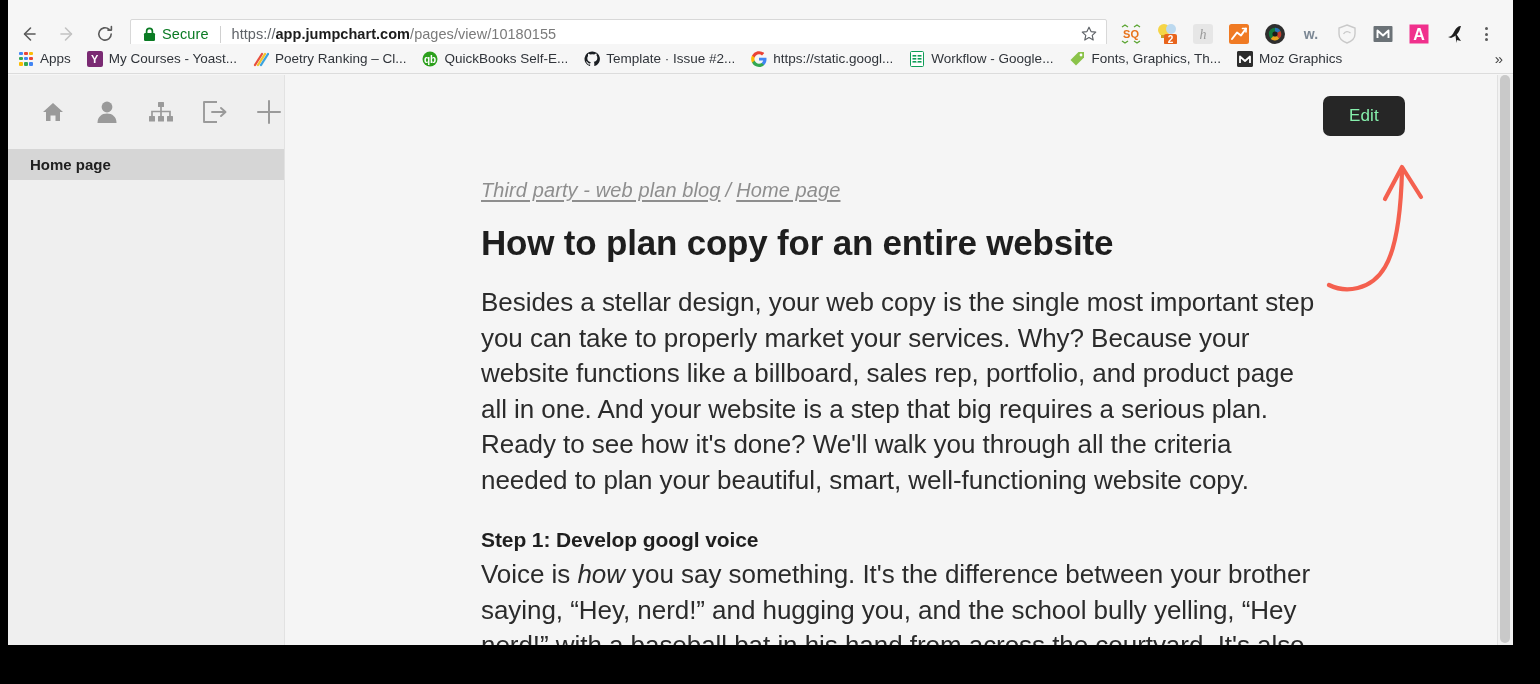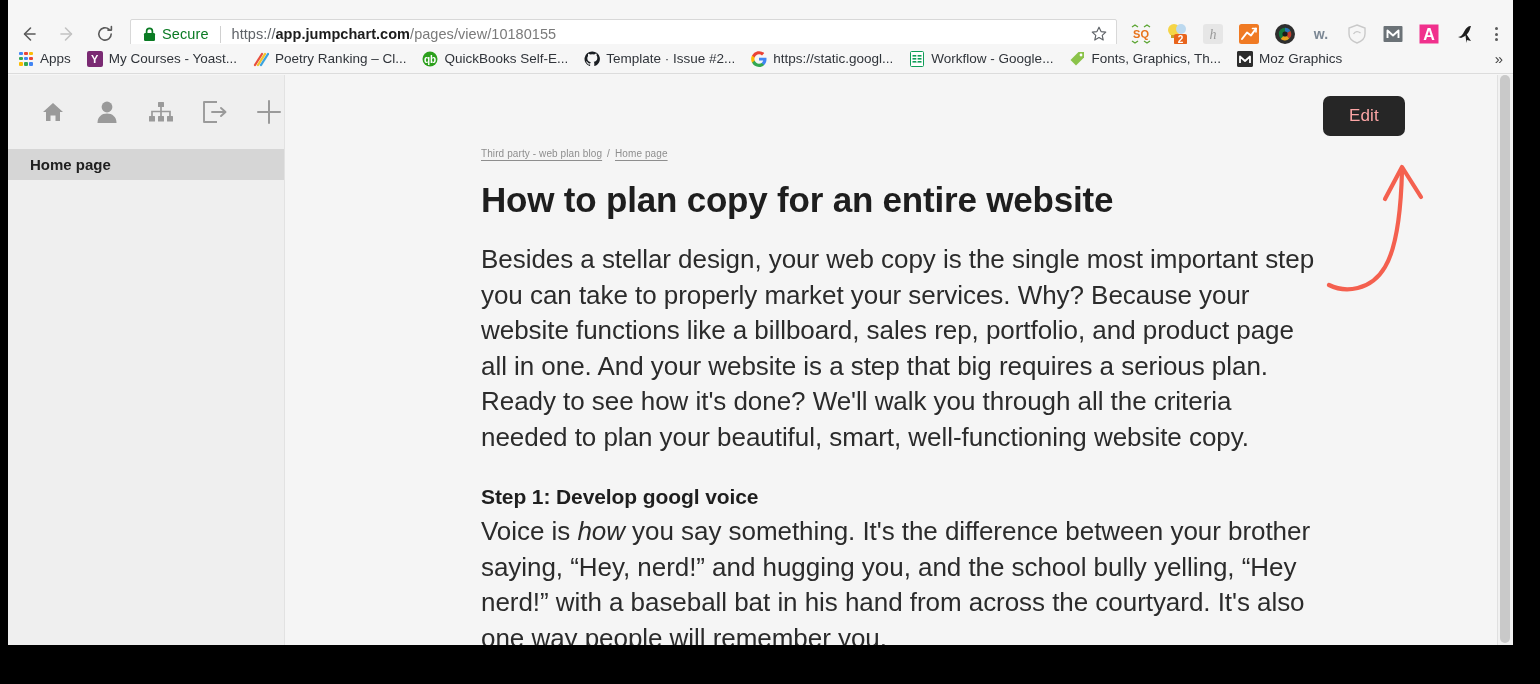"SQ" .ext-tray { padding-right: 0 -> 10px }
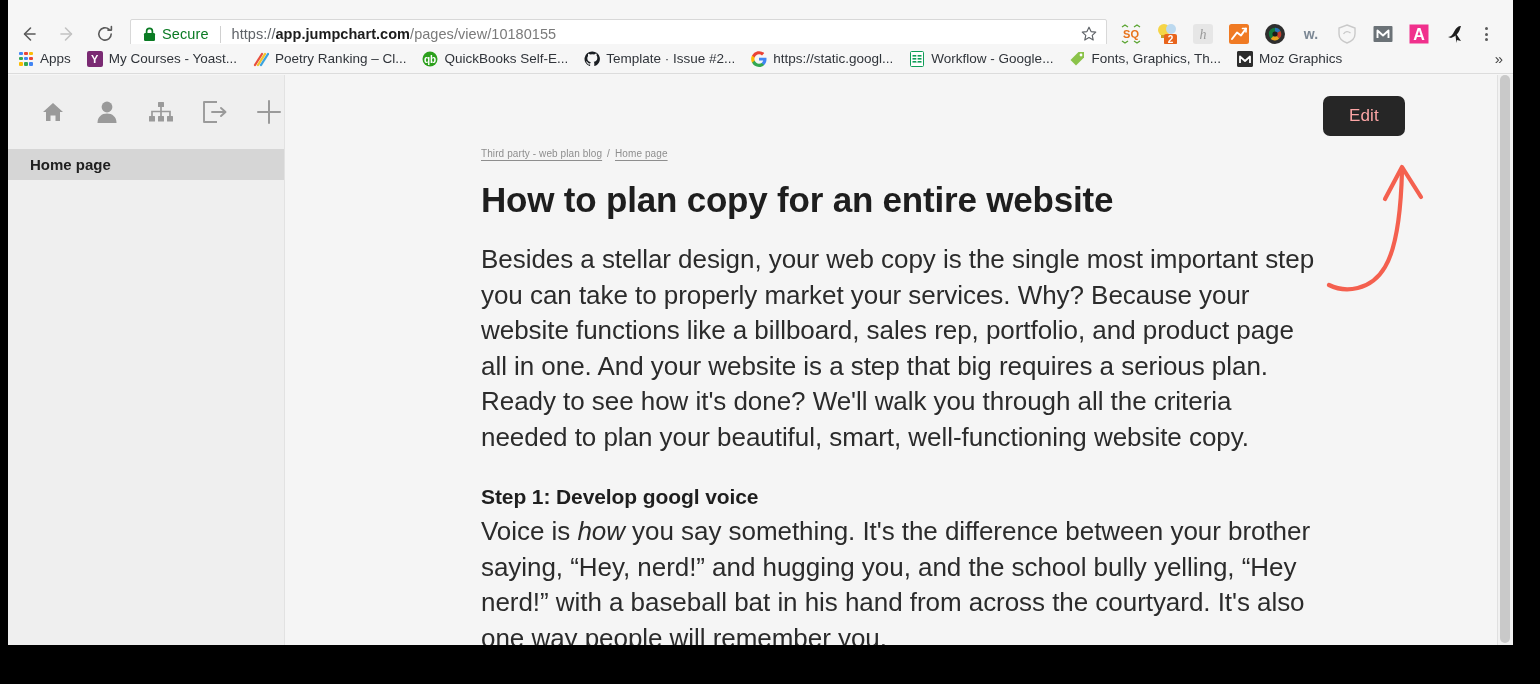"Edit" .edit-btn { color: #fca5a5 -> #86efac }
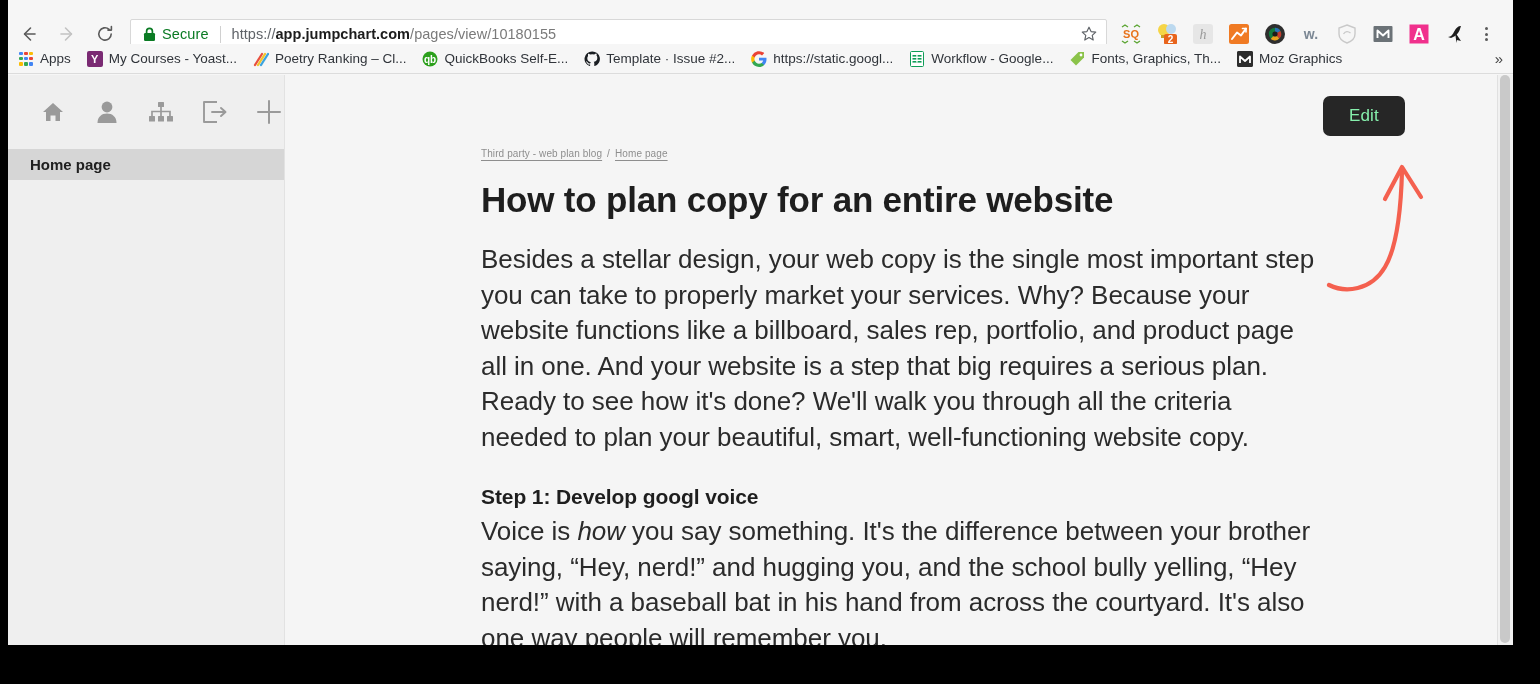"Third party - web plan" .breadcrumb { font-size: 10px -> 20px; font-style: none -> italic; margin-top: 73px -> 104px }
